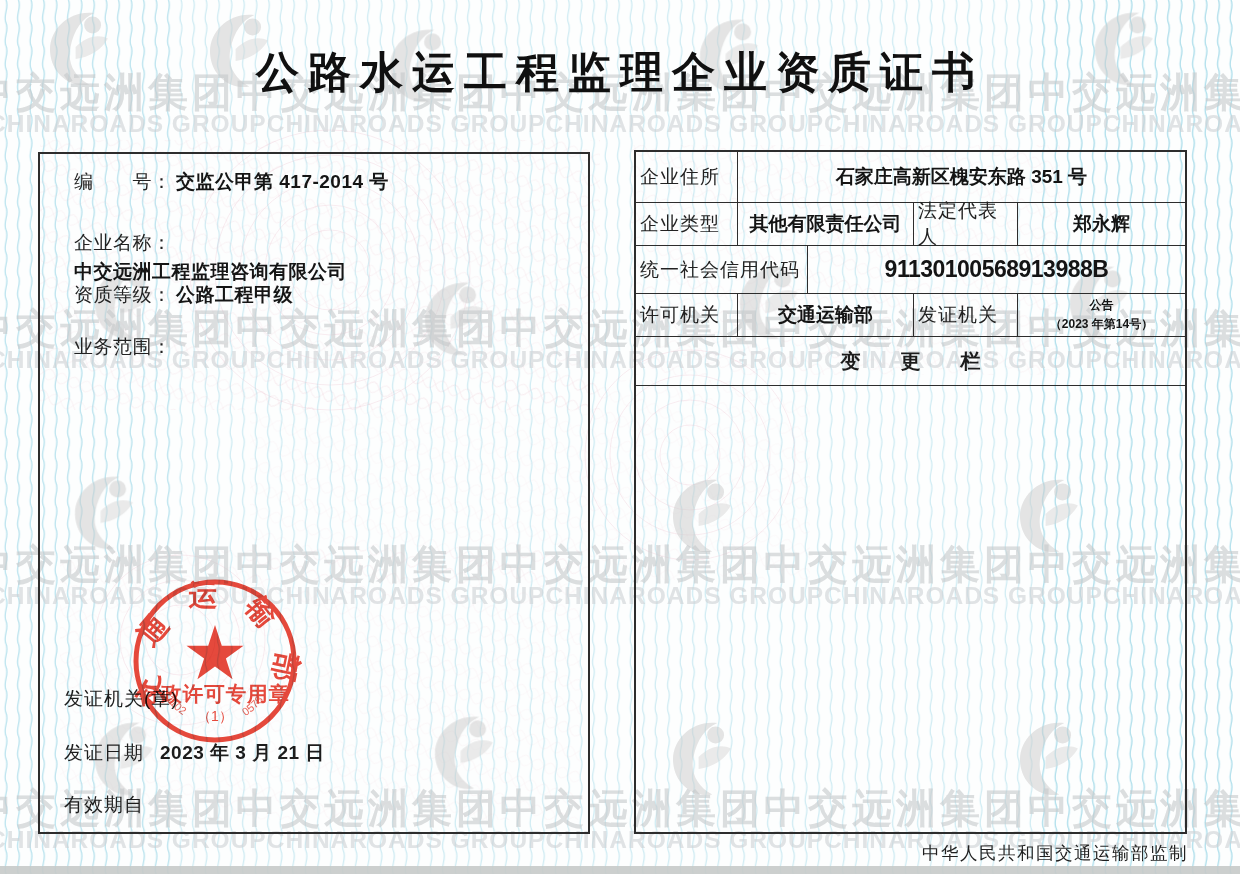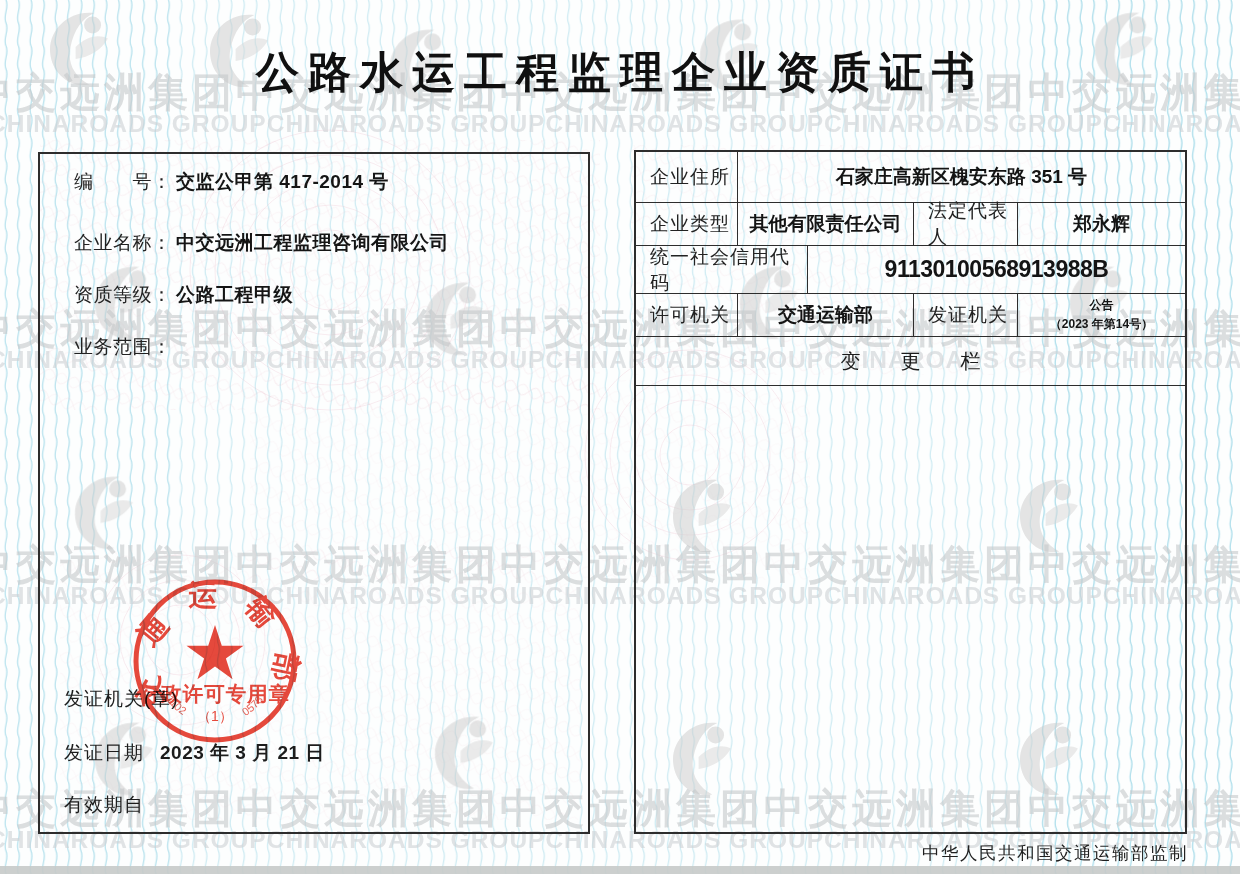"企业住所" .cell.lab { padding-left: 14px -> 4px }
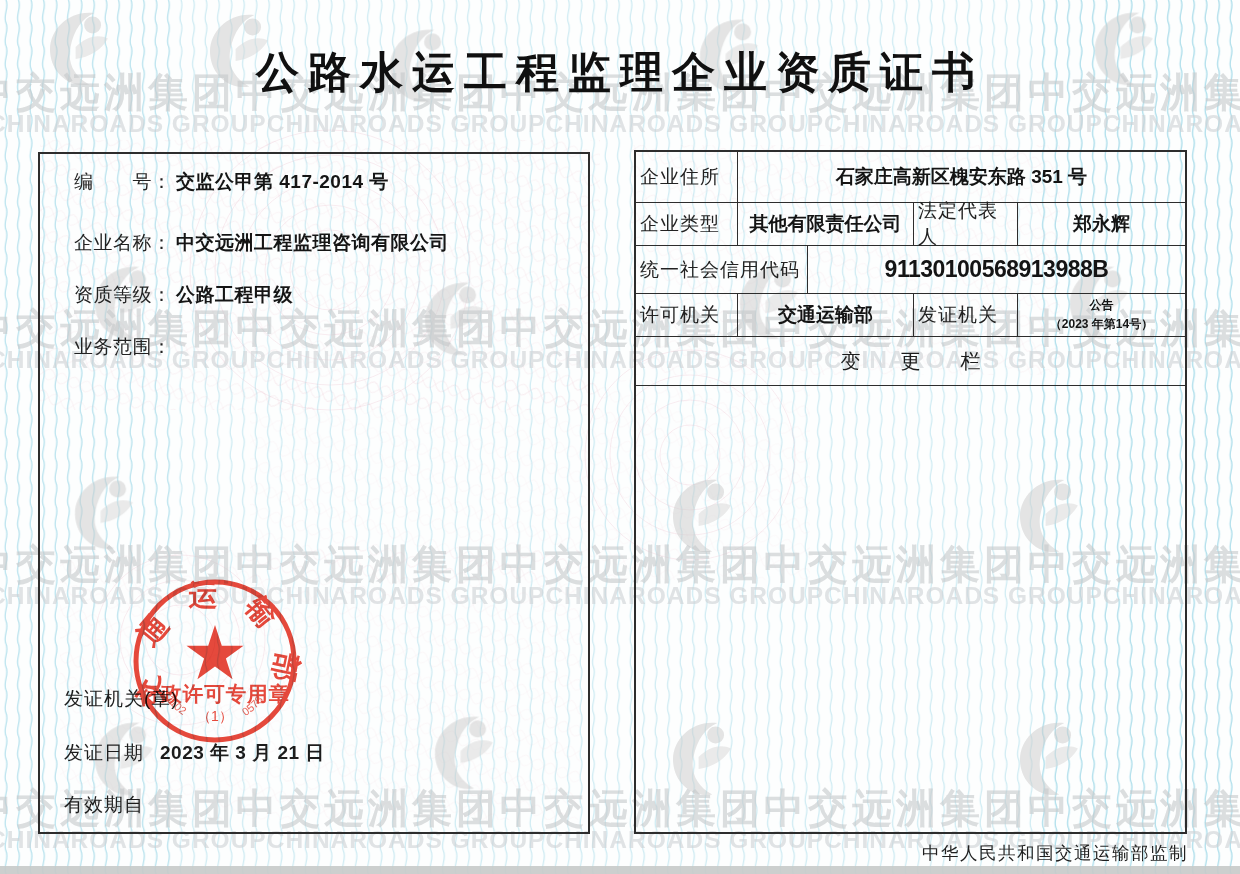"企业名称：" .f2 { flex-direction: none -> column }
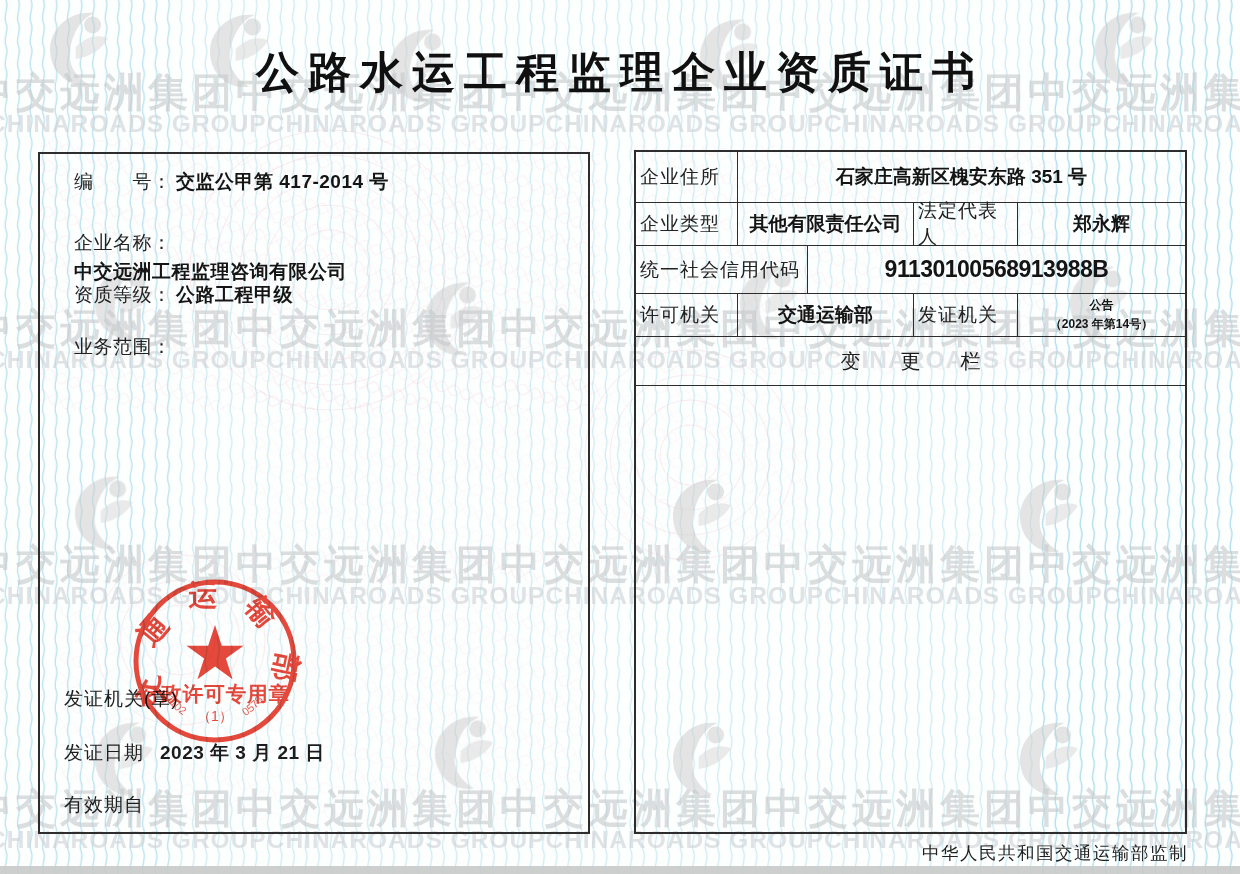"变 更 栏" .change-title { font-weight: 400 -> 700 }
